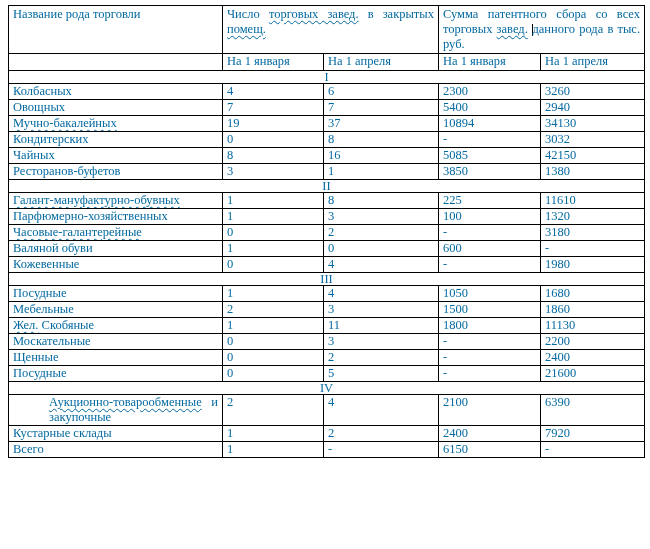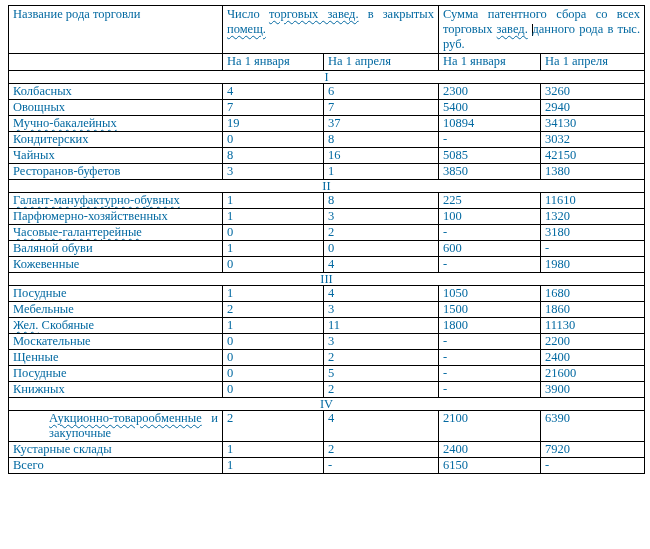"Книжных" tr { html: <tr> <td> <div><span><span>Книжных</span></span></div> </td> <td>0</td> <td>2</td> <td>-</td> <td>3900</td> </tr> -> none }
